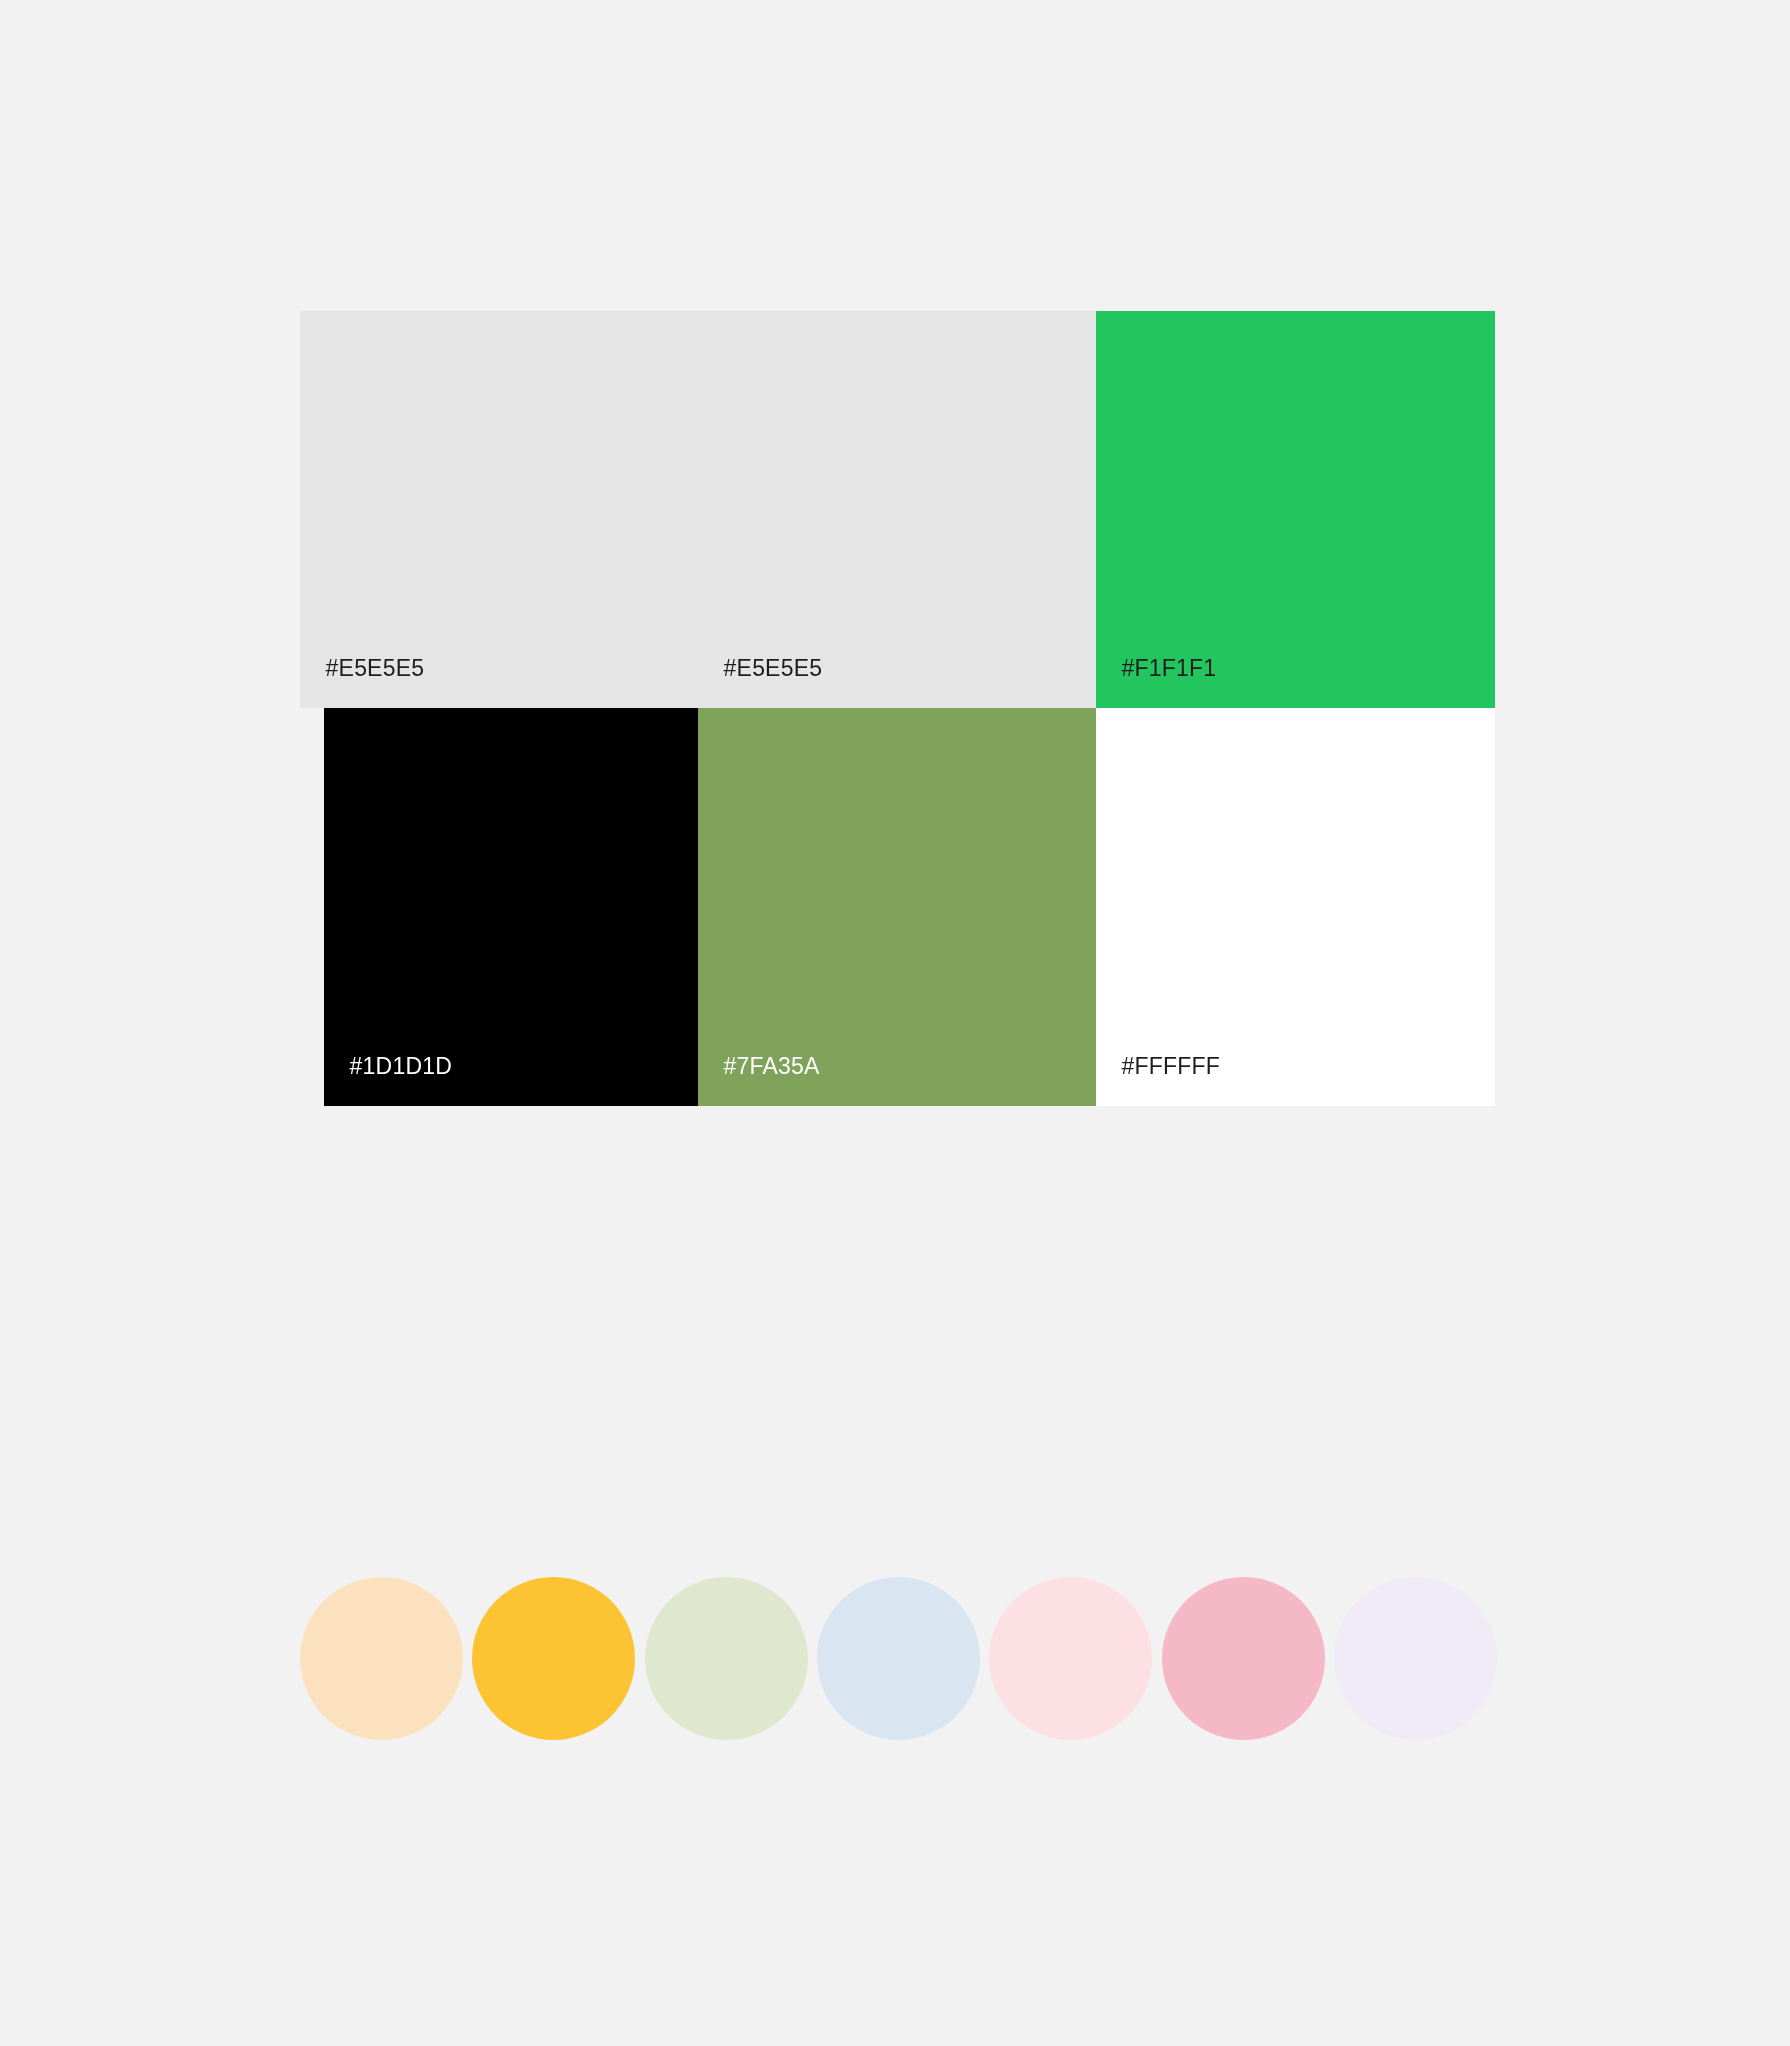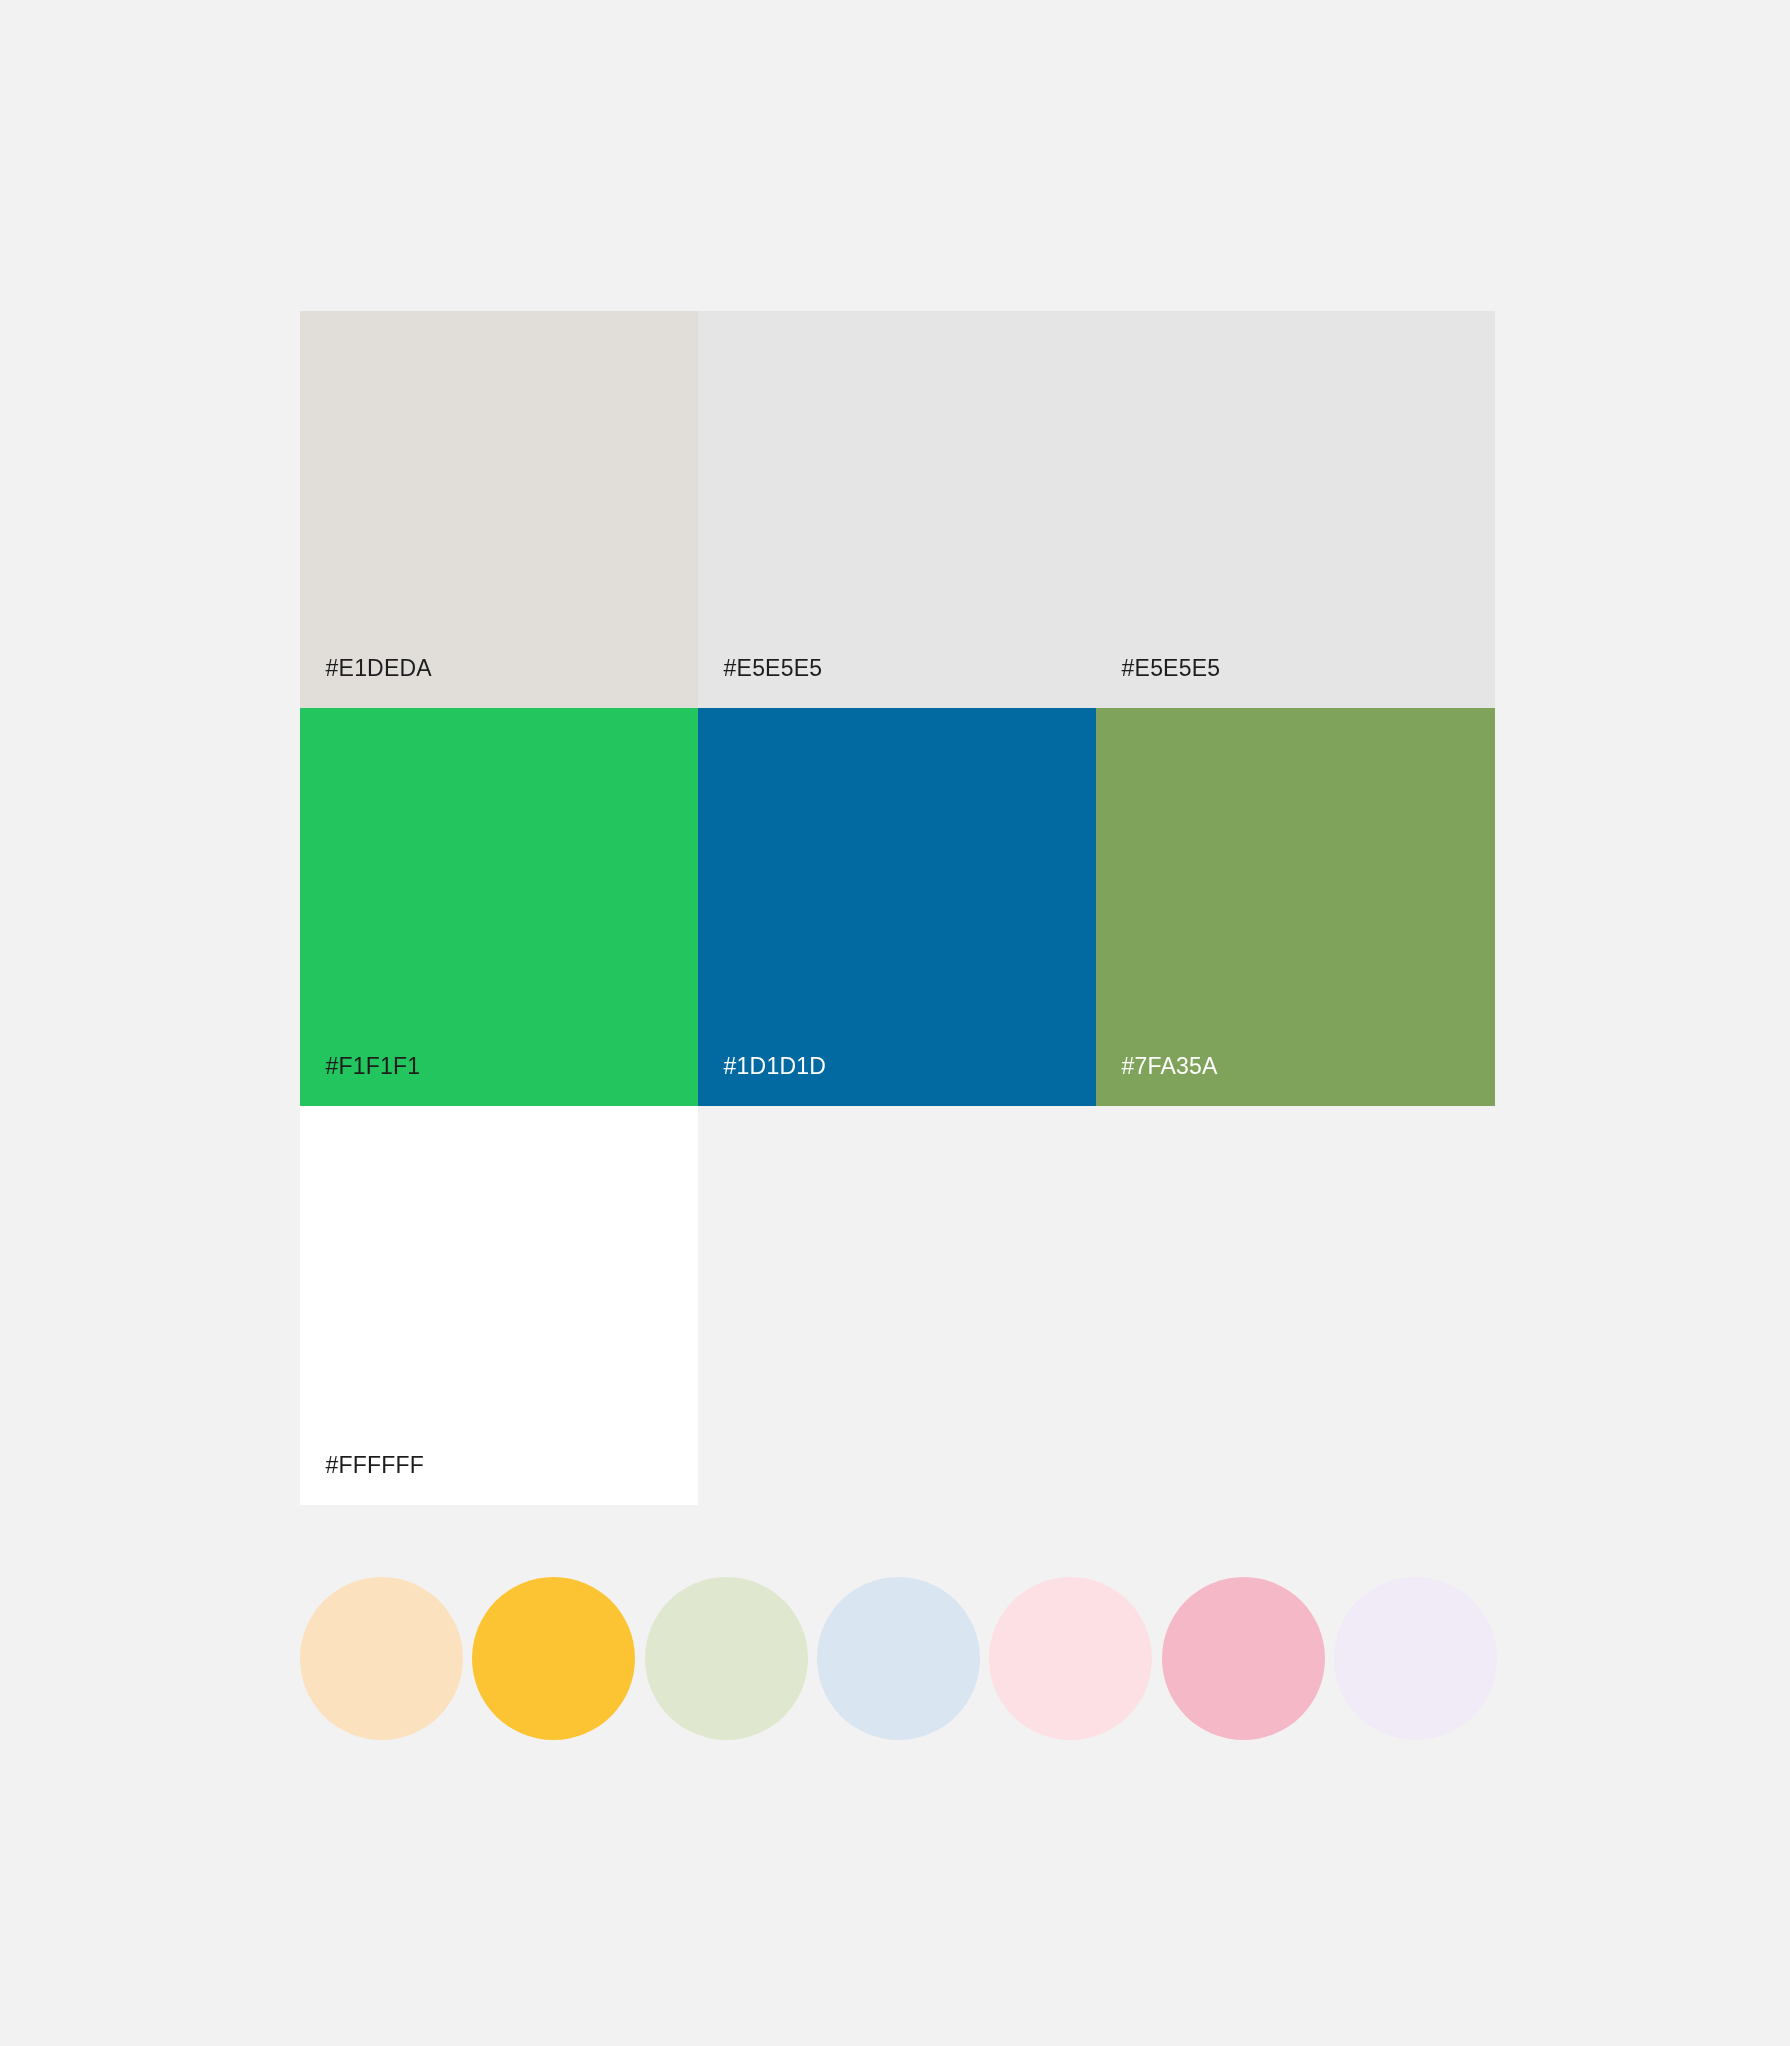"#E1DEDA" div.swatch { html: <div> <span>#E1DEDA</span> </div> -> none }
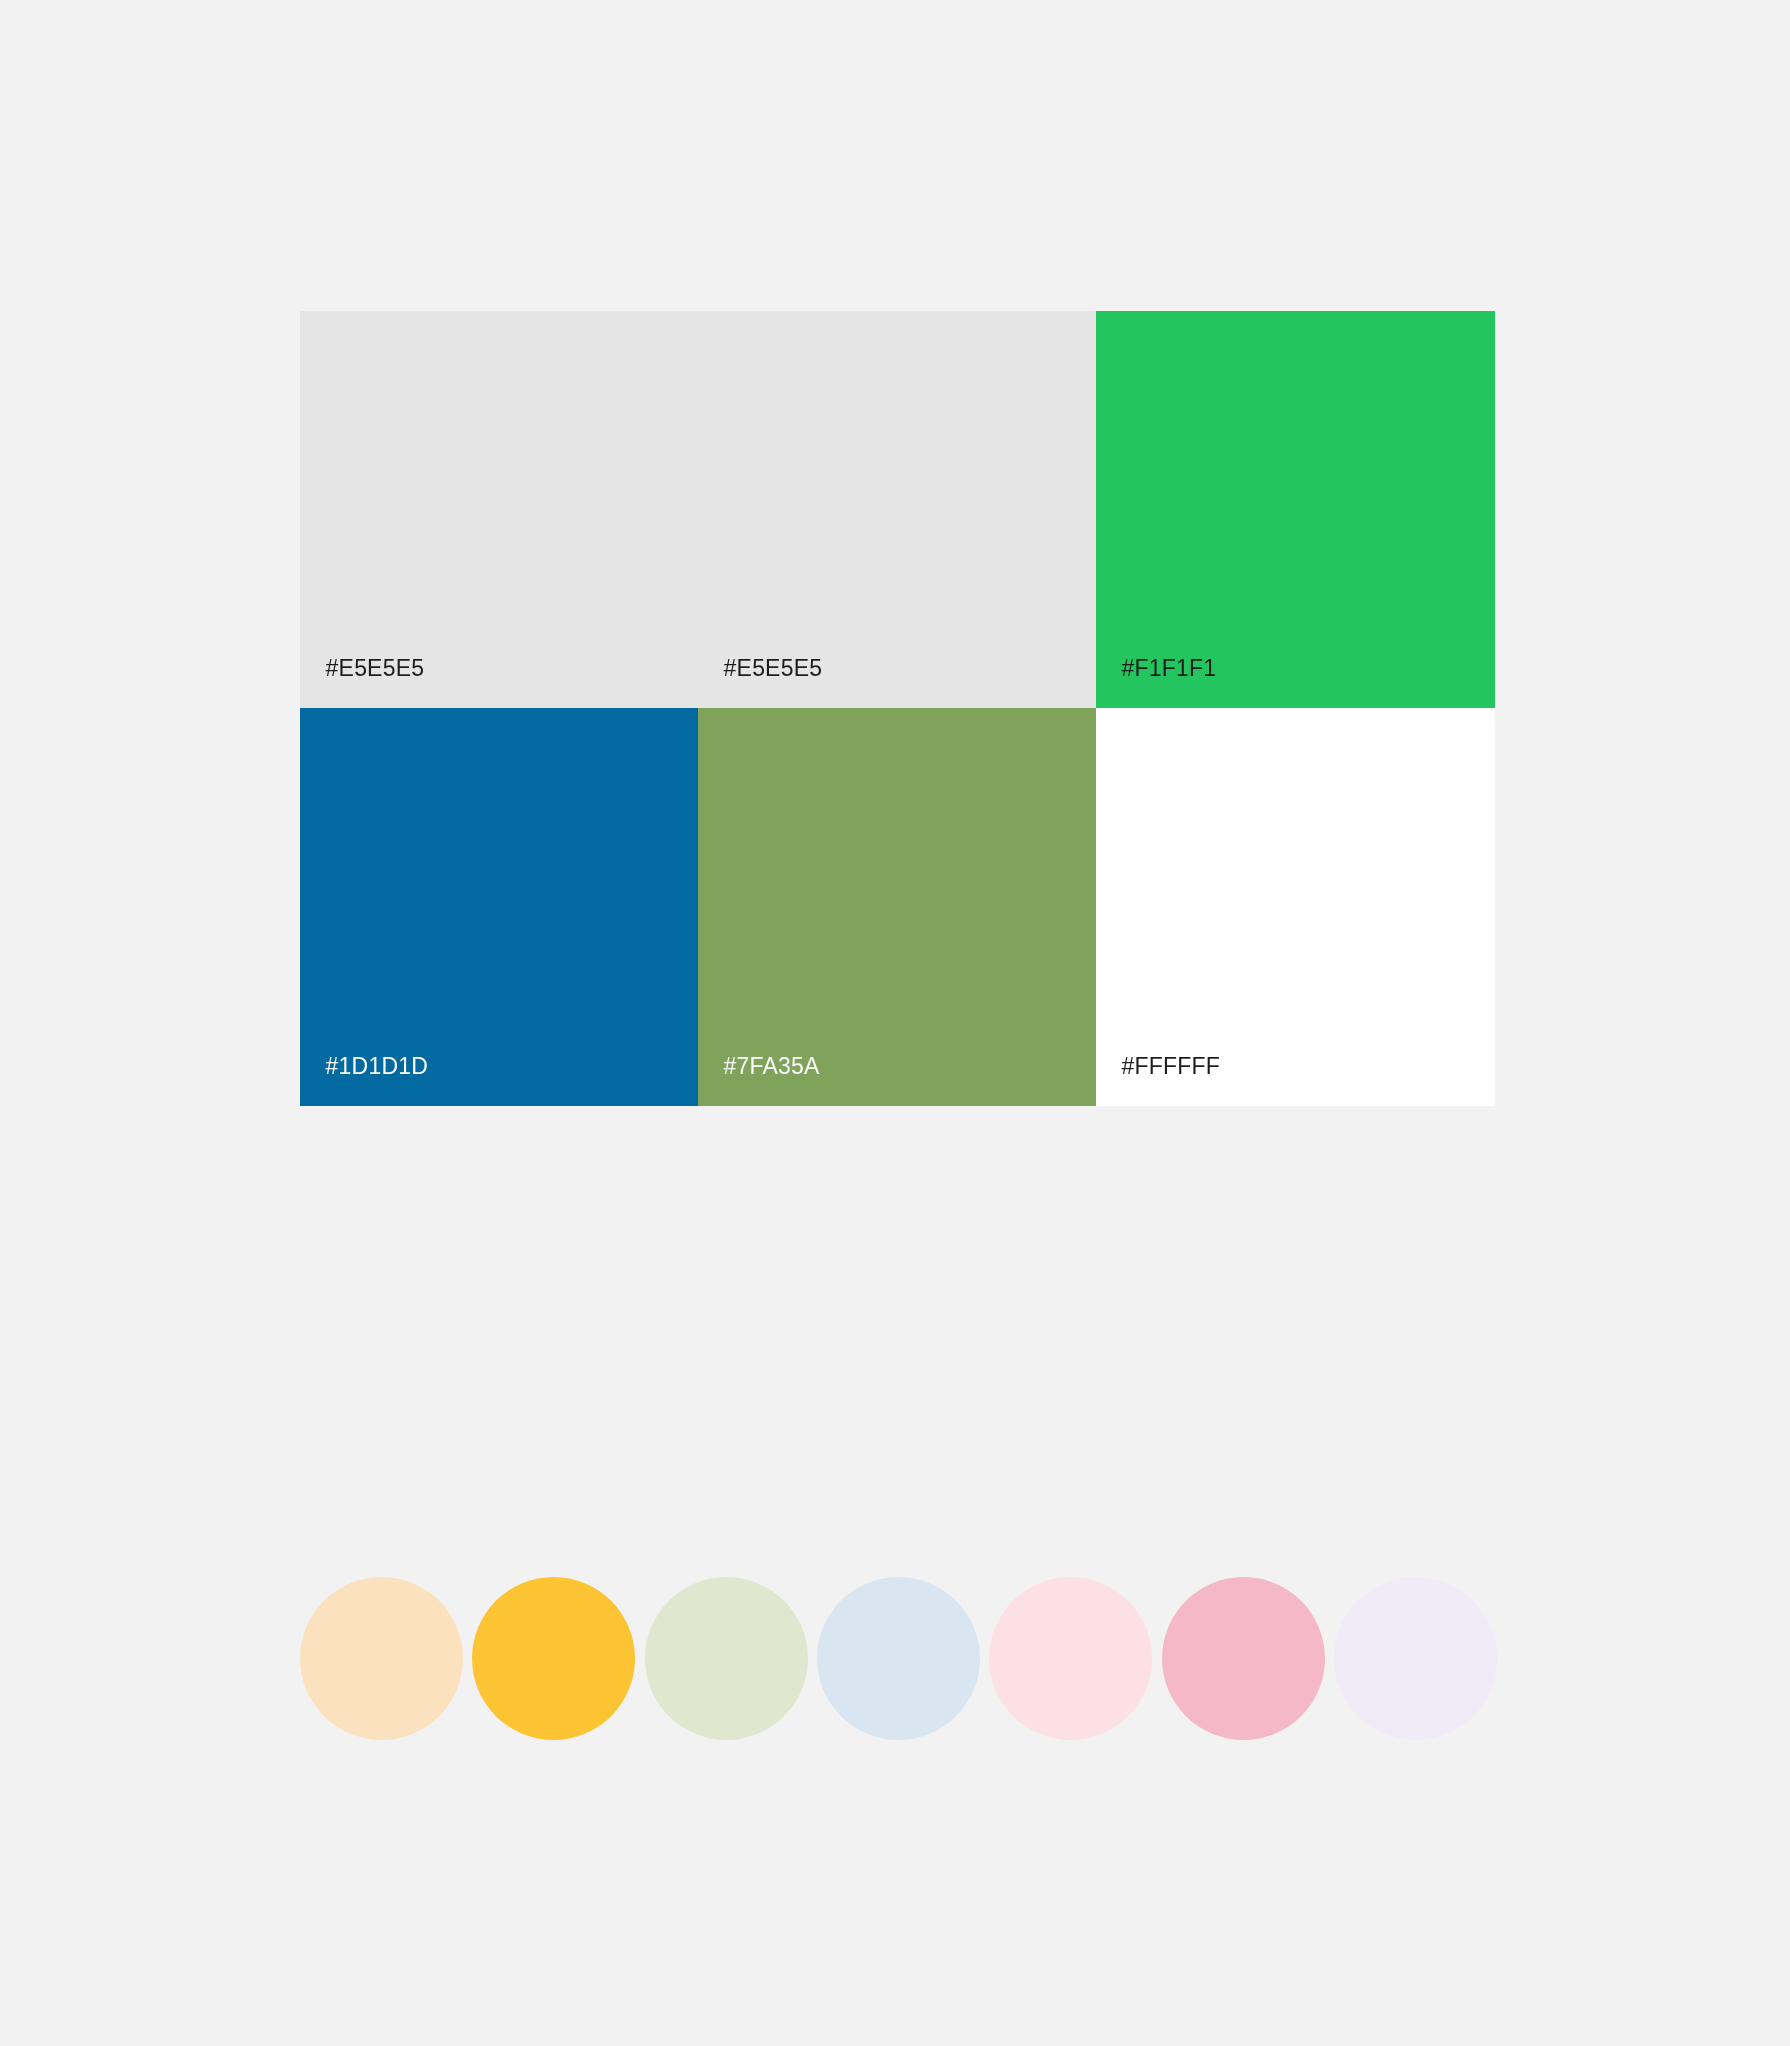"#1D1D1D" div.swatch { background: #0369a1 -> #000000; margin-left: none -> 24px }
